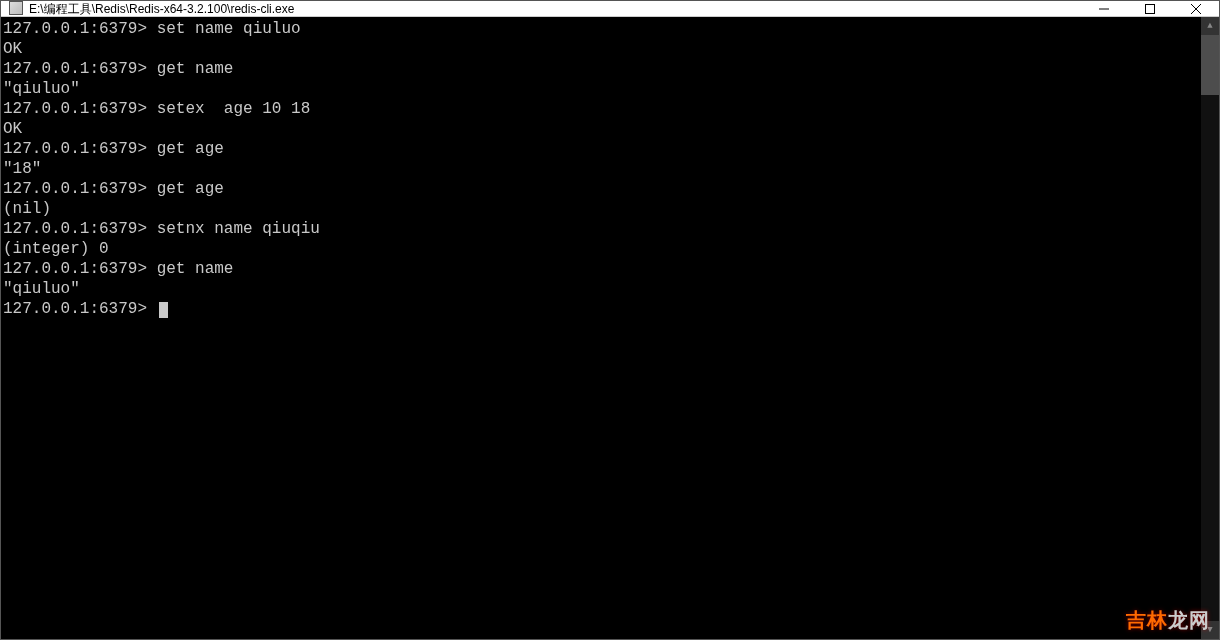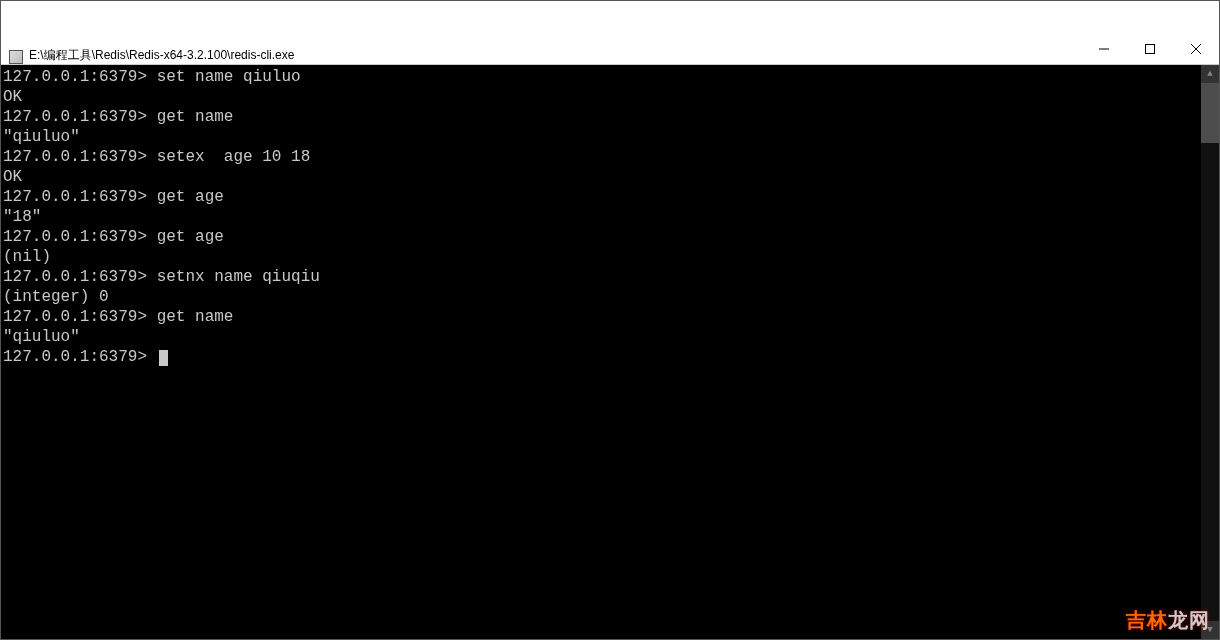"E:\编程工具\Redis\Redis-x64-3.2.100\redis-cl" .titlebar { align-items: flex-end -> flex-start; height: 32px -> 16px; margin-top: 32px -> none }
